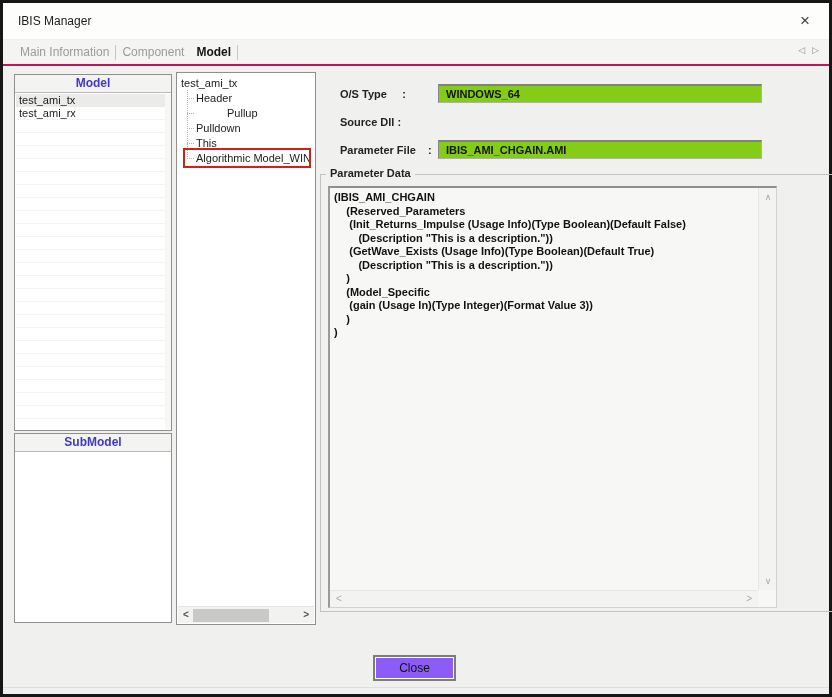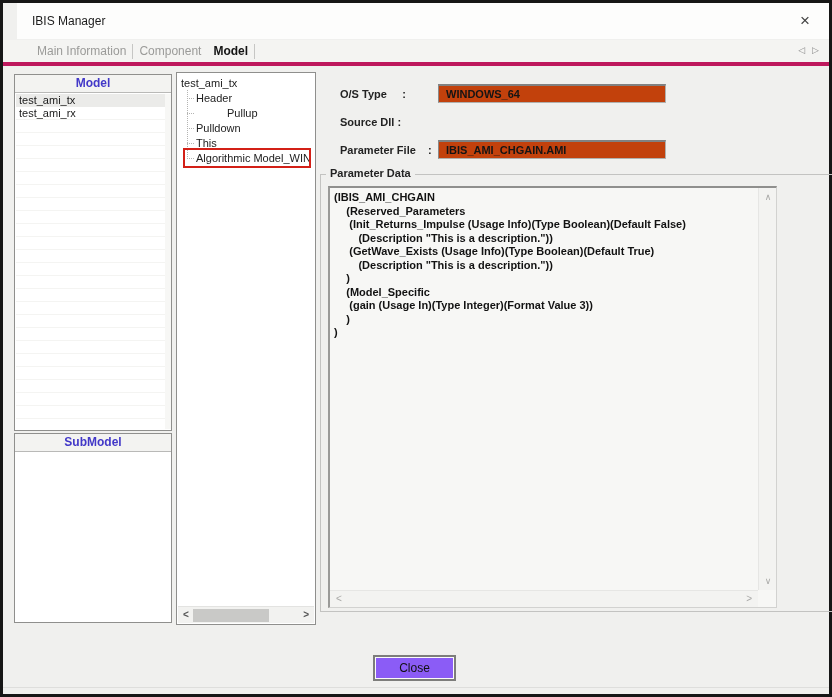"IBIS Manager" .titlebar { margin-left: 14px -> none }
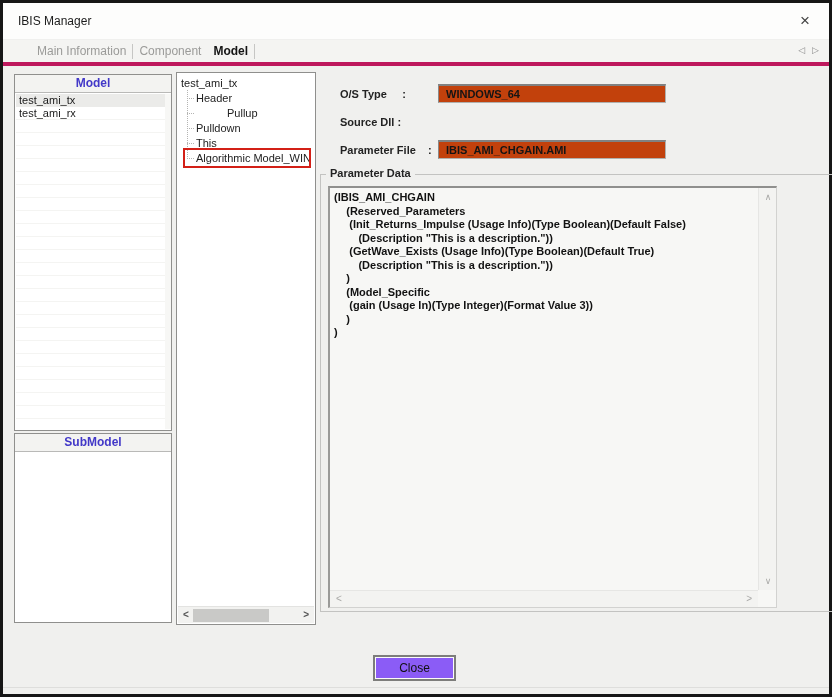"Main Information" .tabstrip { border-bottom: 4px solid #be185d -> 2px solid #be185d; padding-left: 28px -> 11px }
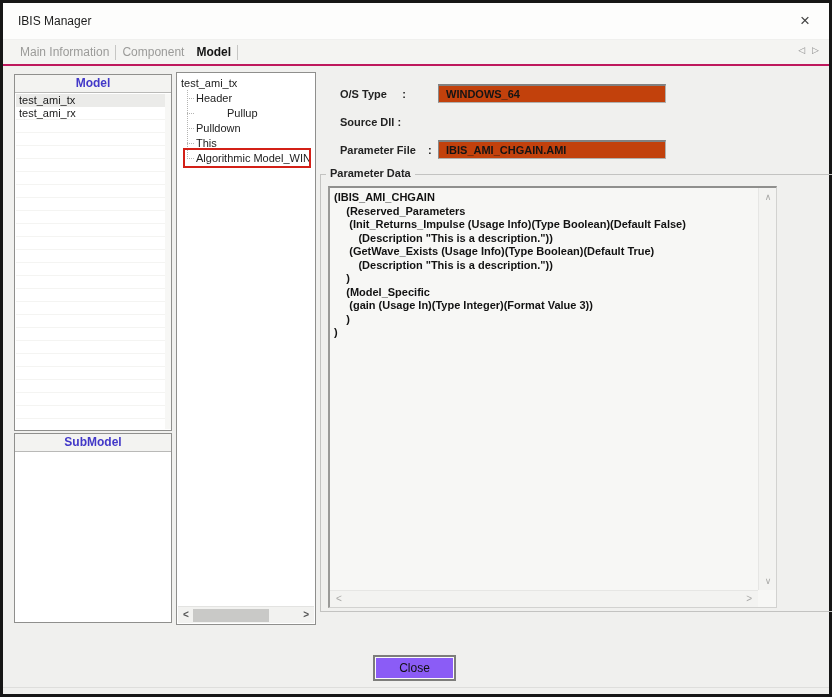"WINDOWS_64" .field-box { background: #c2410c -> #84cc16; width: 228px -> 324px }
